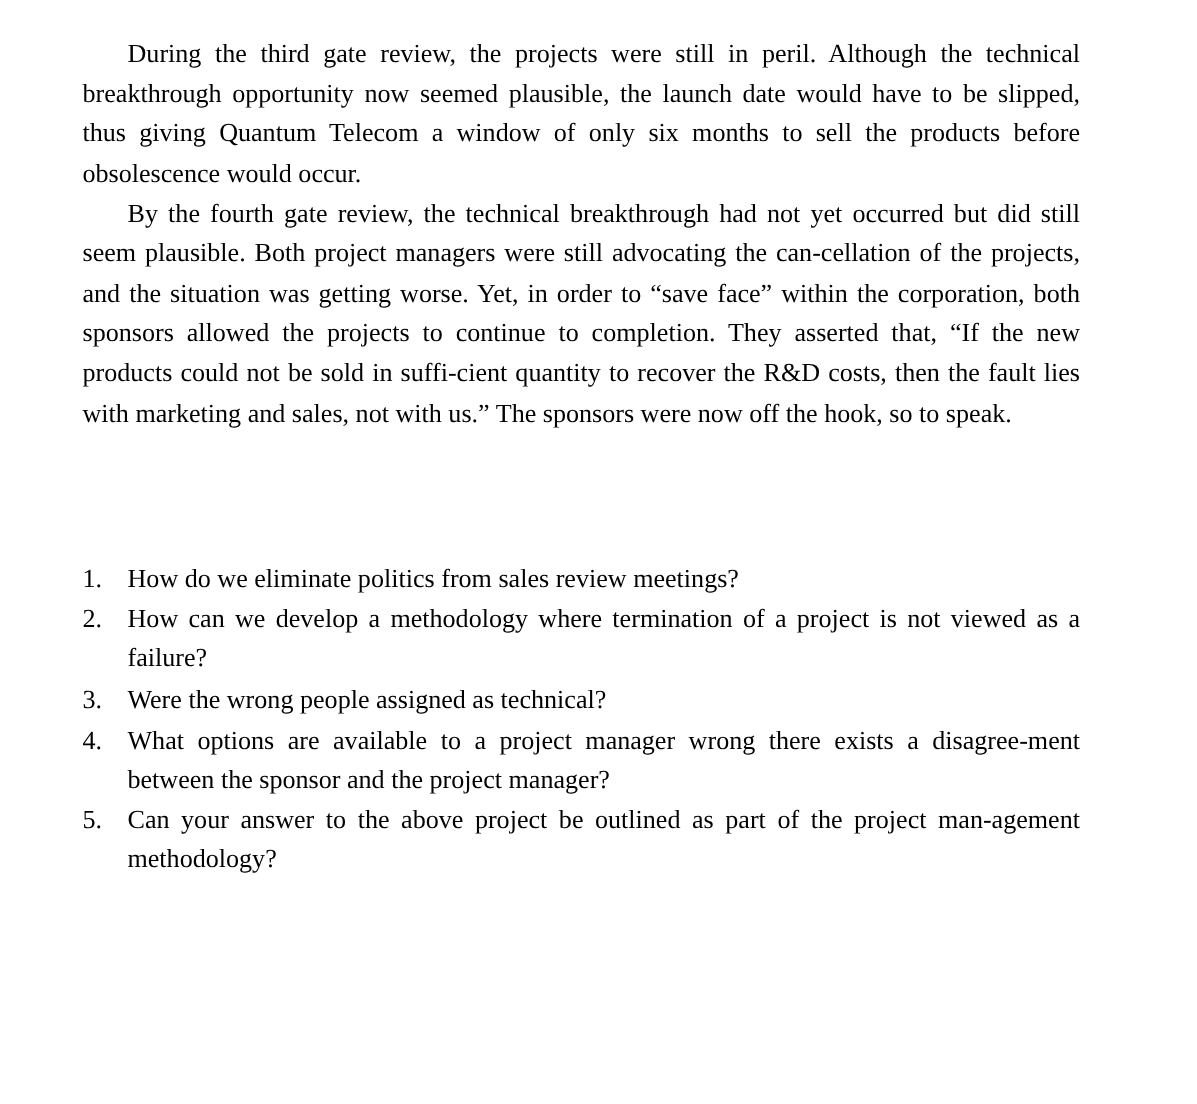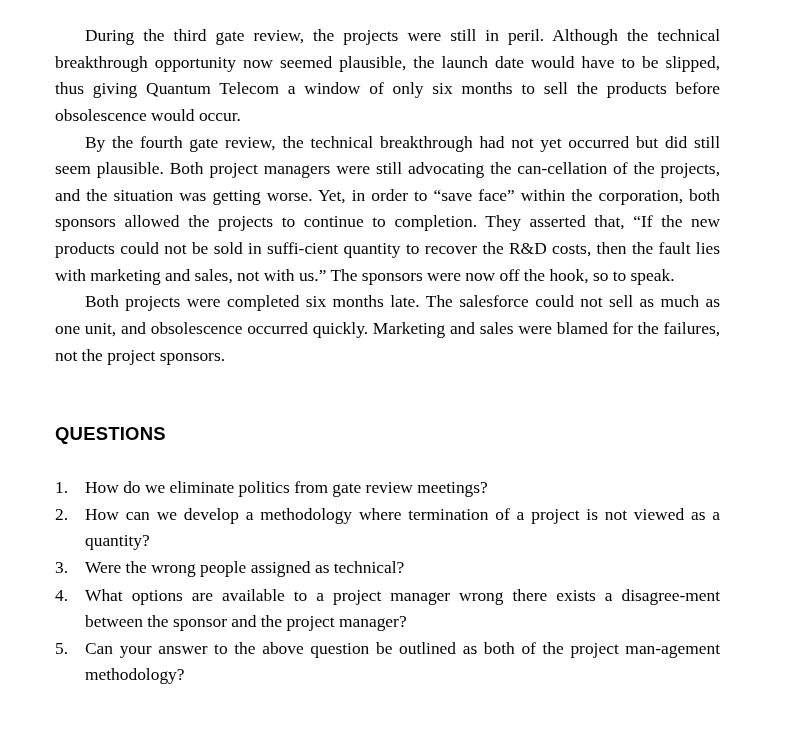"Both projects were completed six" p { html: <p>Both projects were completed six months late. The salesforce could not sell as much as one unit, and obsolescence occurred quickly. Marketing and sales were blamed for the failures, not the project sponsors.</p> -> none }
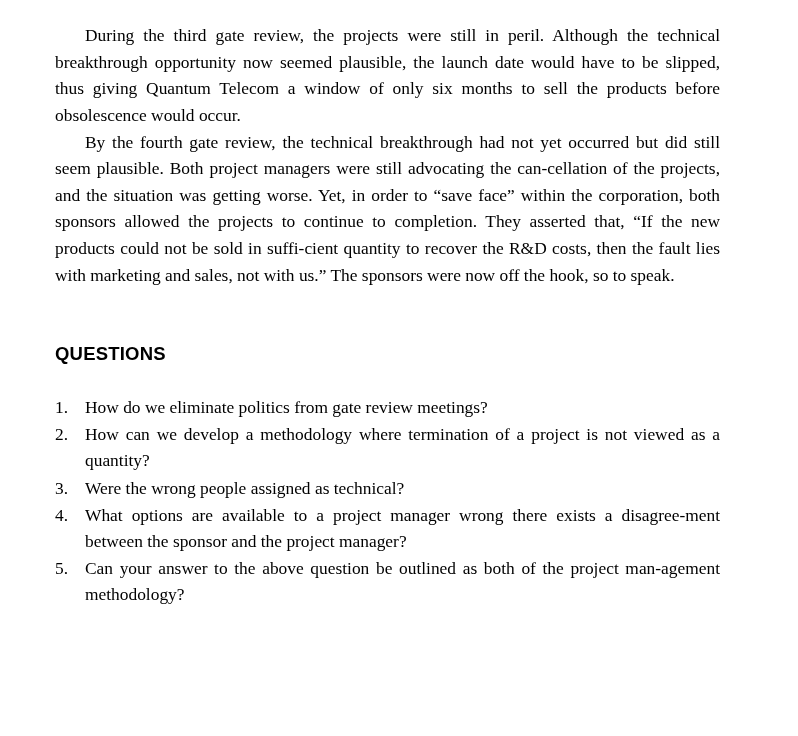"QUESTIONS" h2.section-heading { html: <h2>QUESTIONS</h2> -> none }
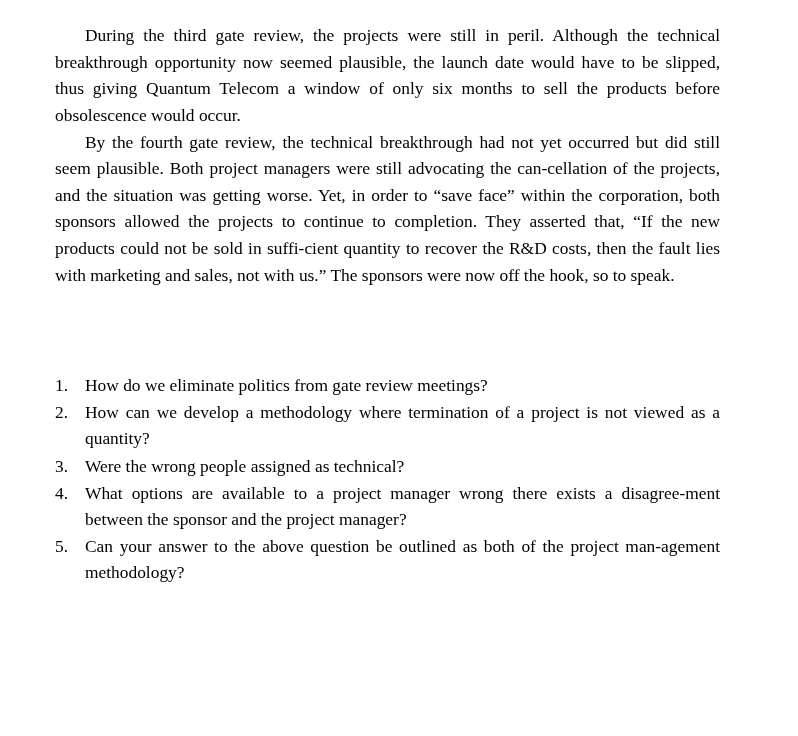"How do we eliminate politics" span.q-text { text: gate -> sales }
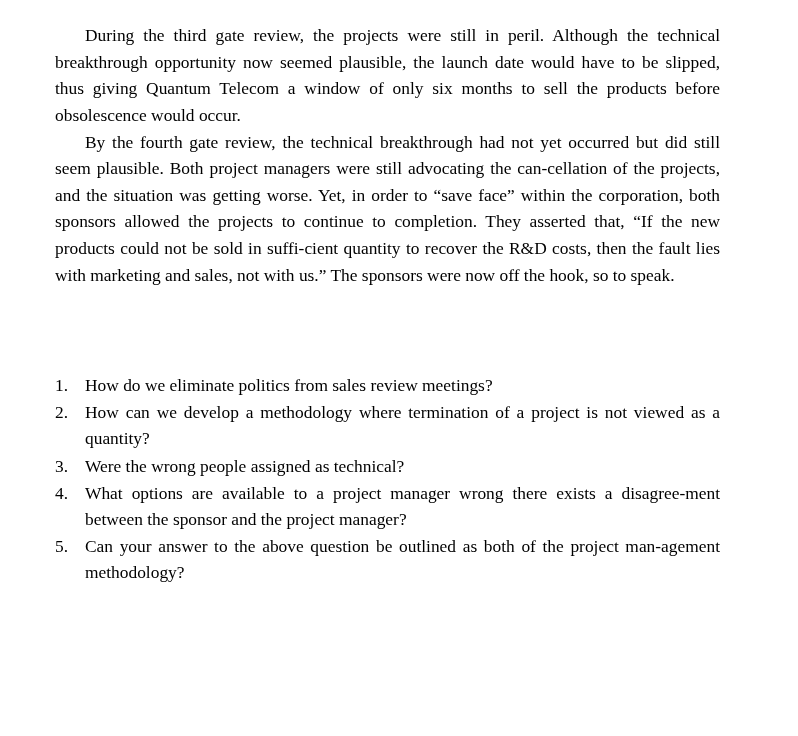"How can we develop a" span.q-text { text: quantity -> failure }
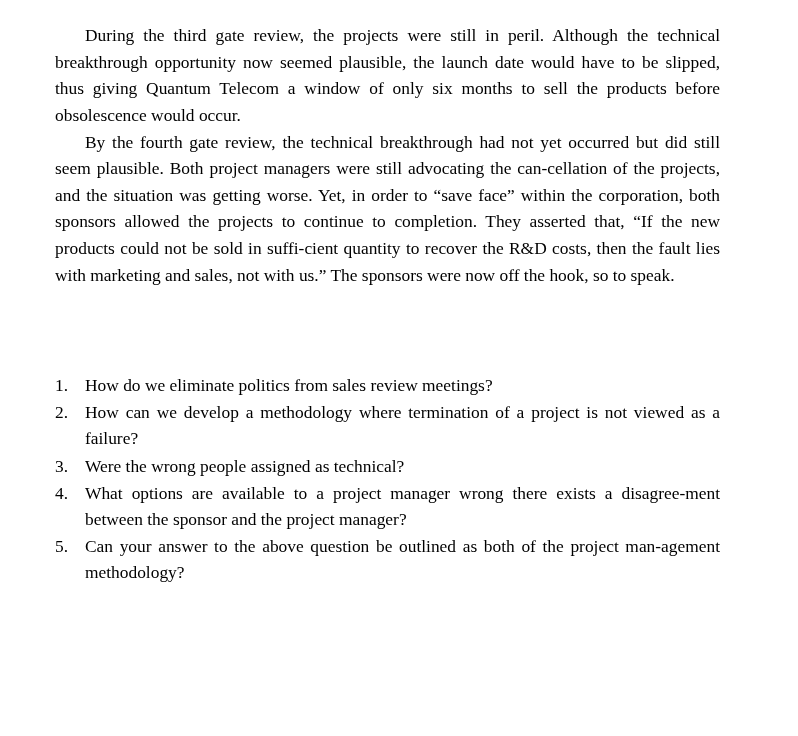"Can your answer to the" span.q-text { text: question be outlined as both -> project be outlined as part }
